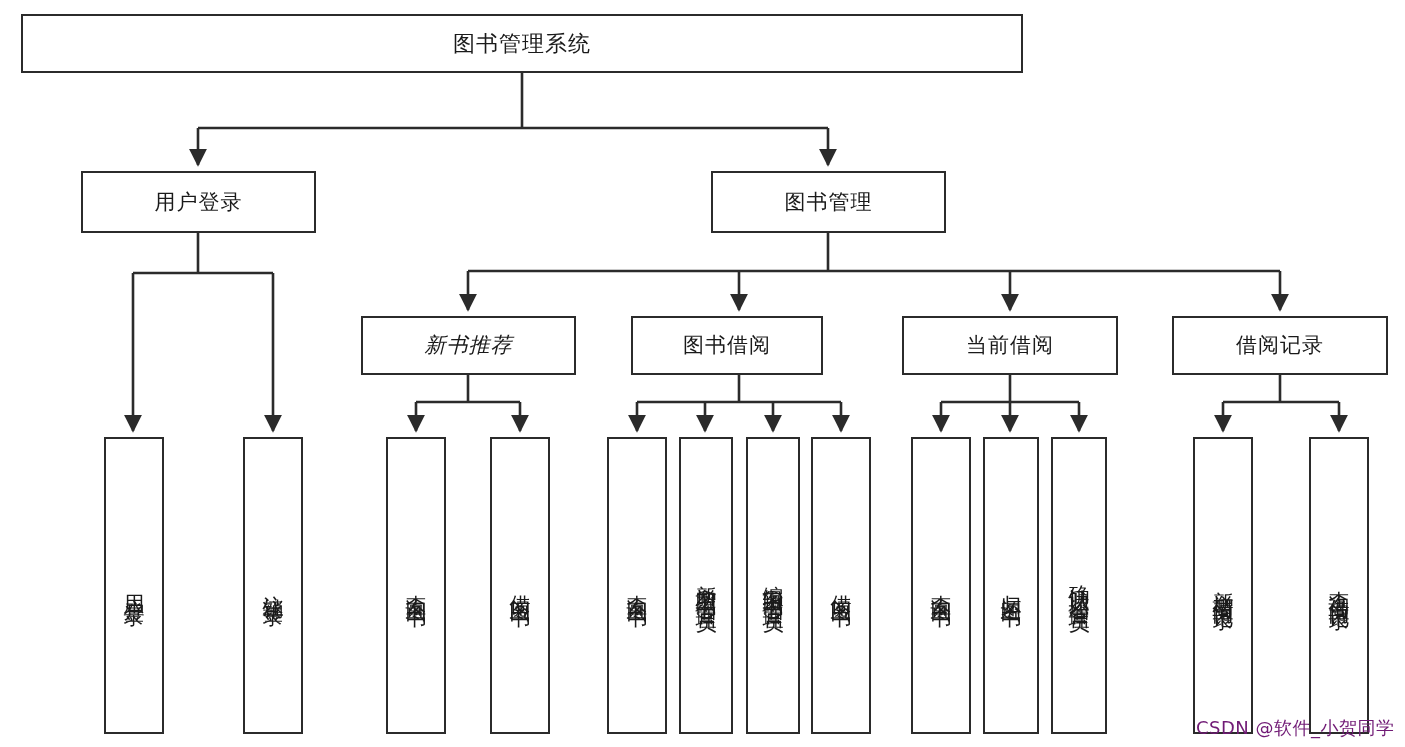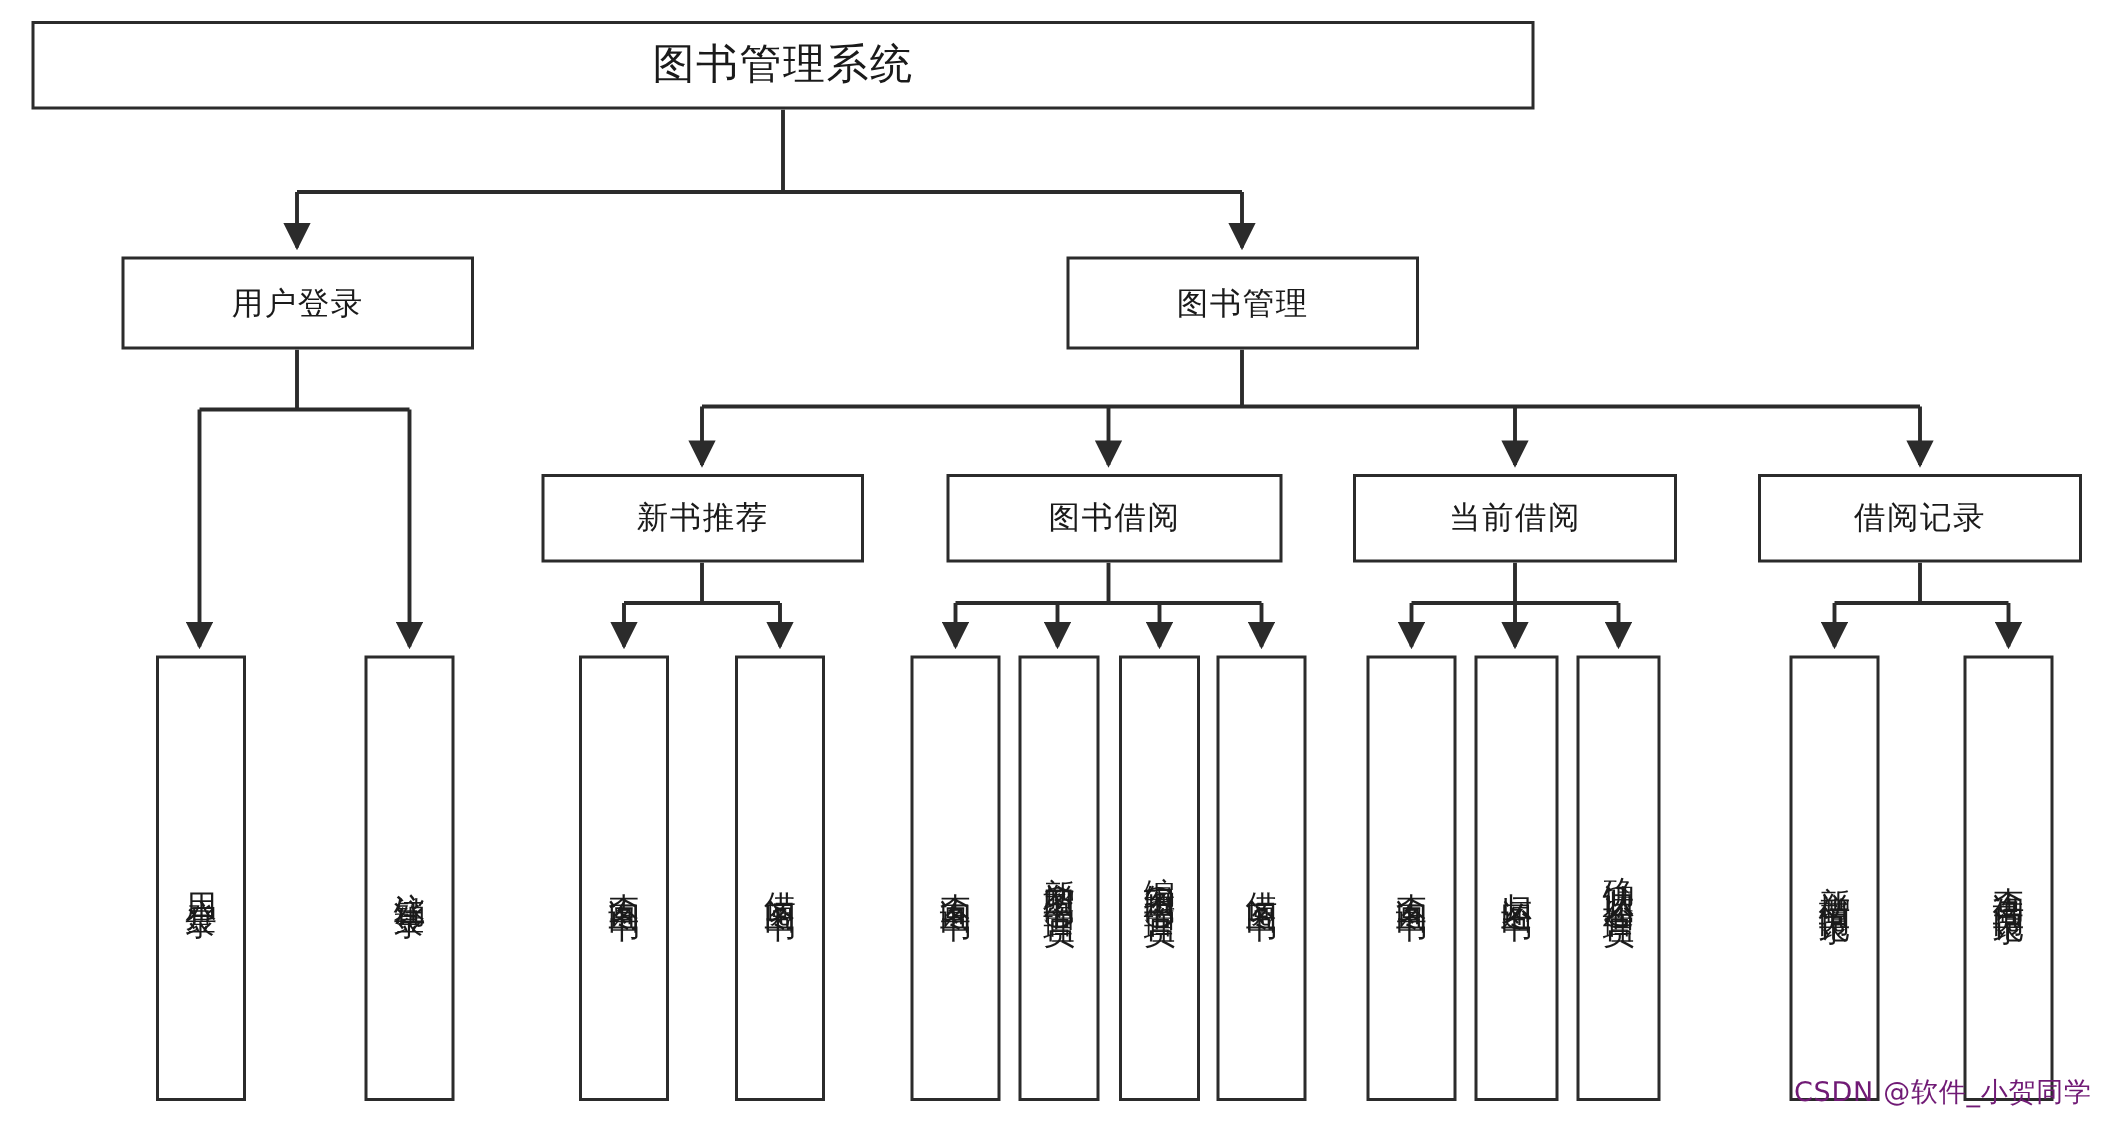"图书管理系统" .node.level1 .label { font-size: 28px -> 22px }
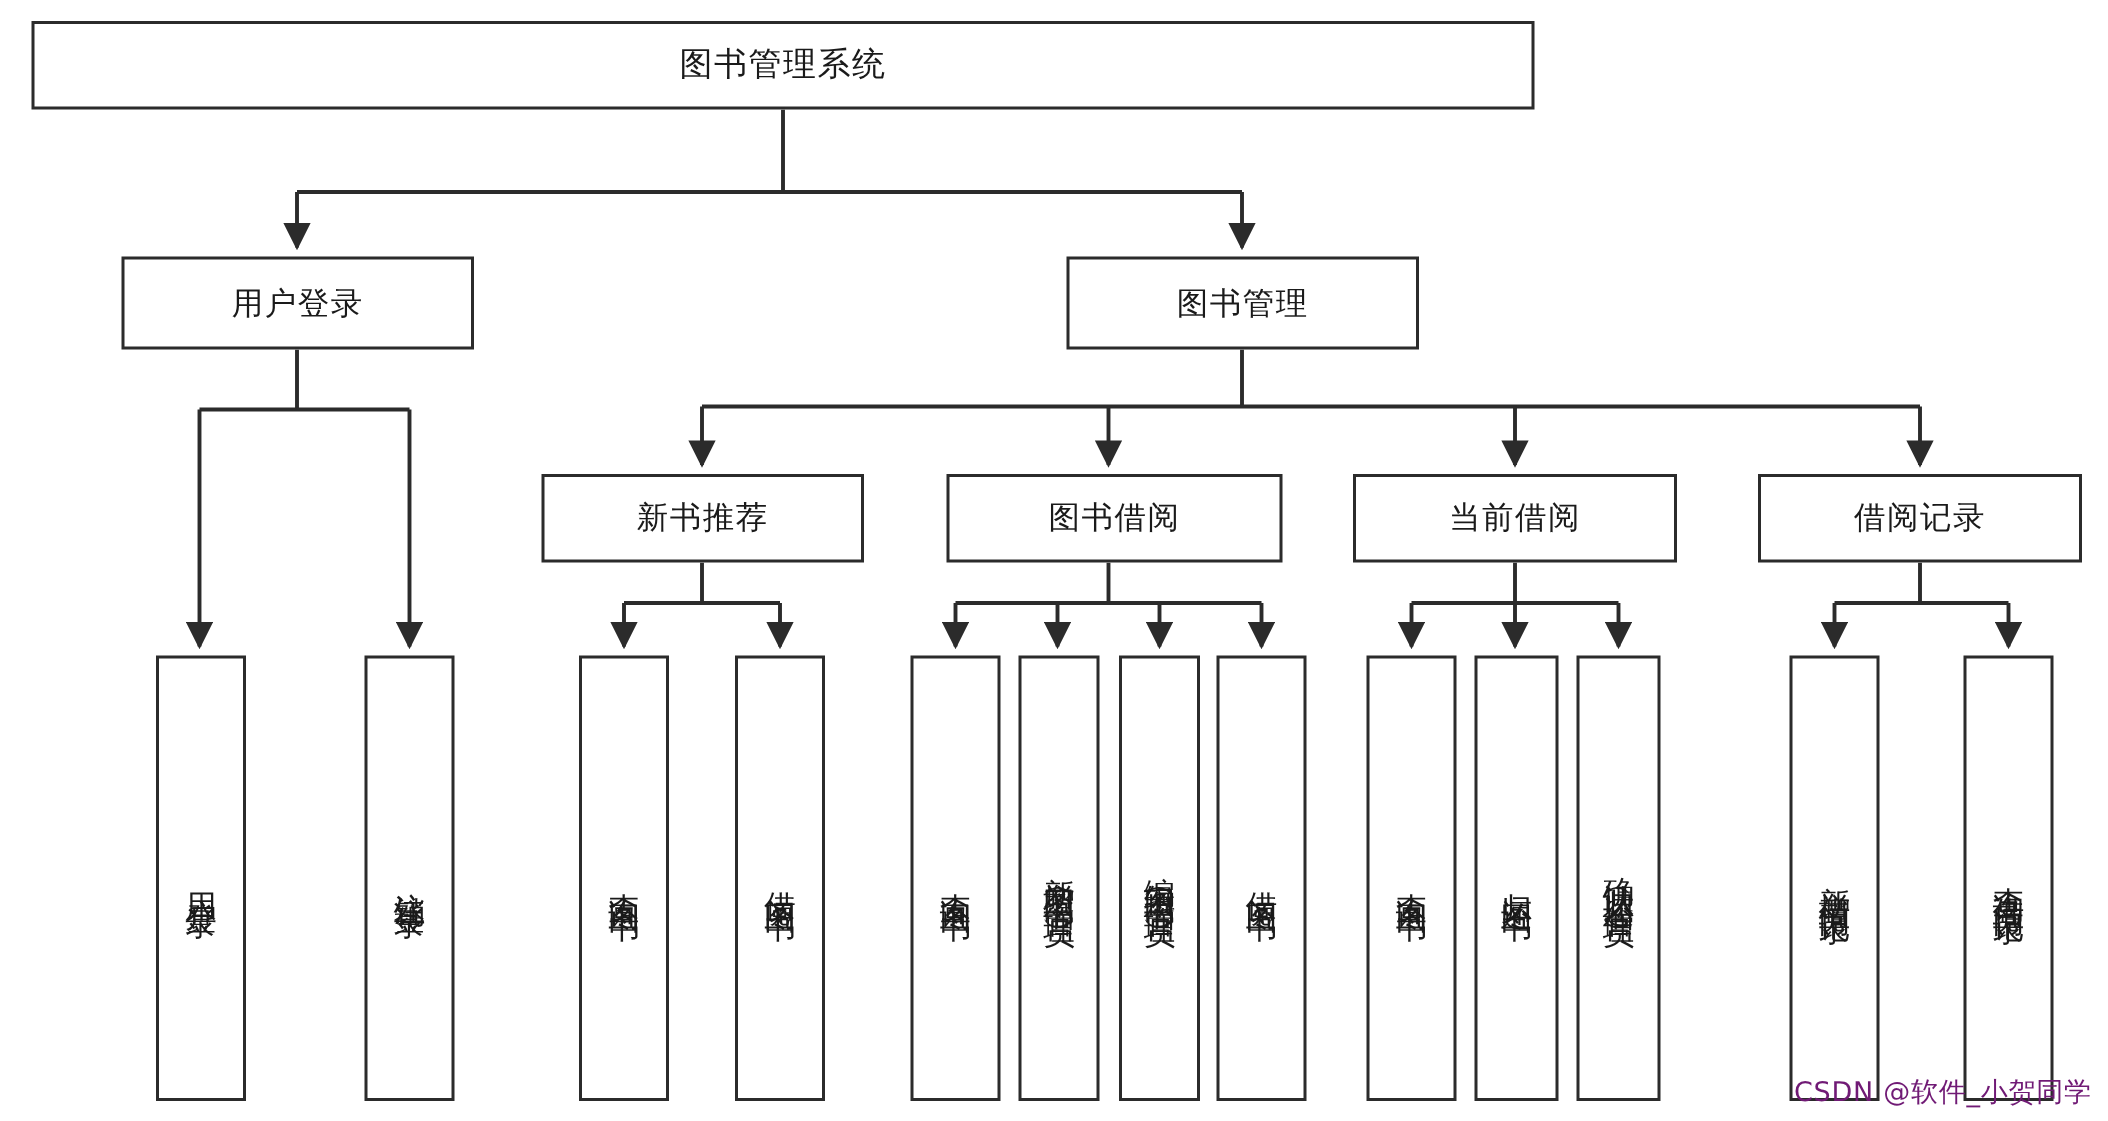"新书推荐" div.node { font-style: none -> italic }
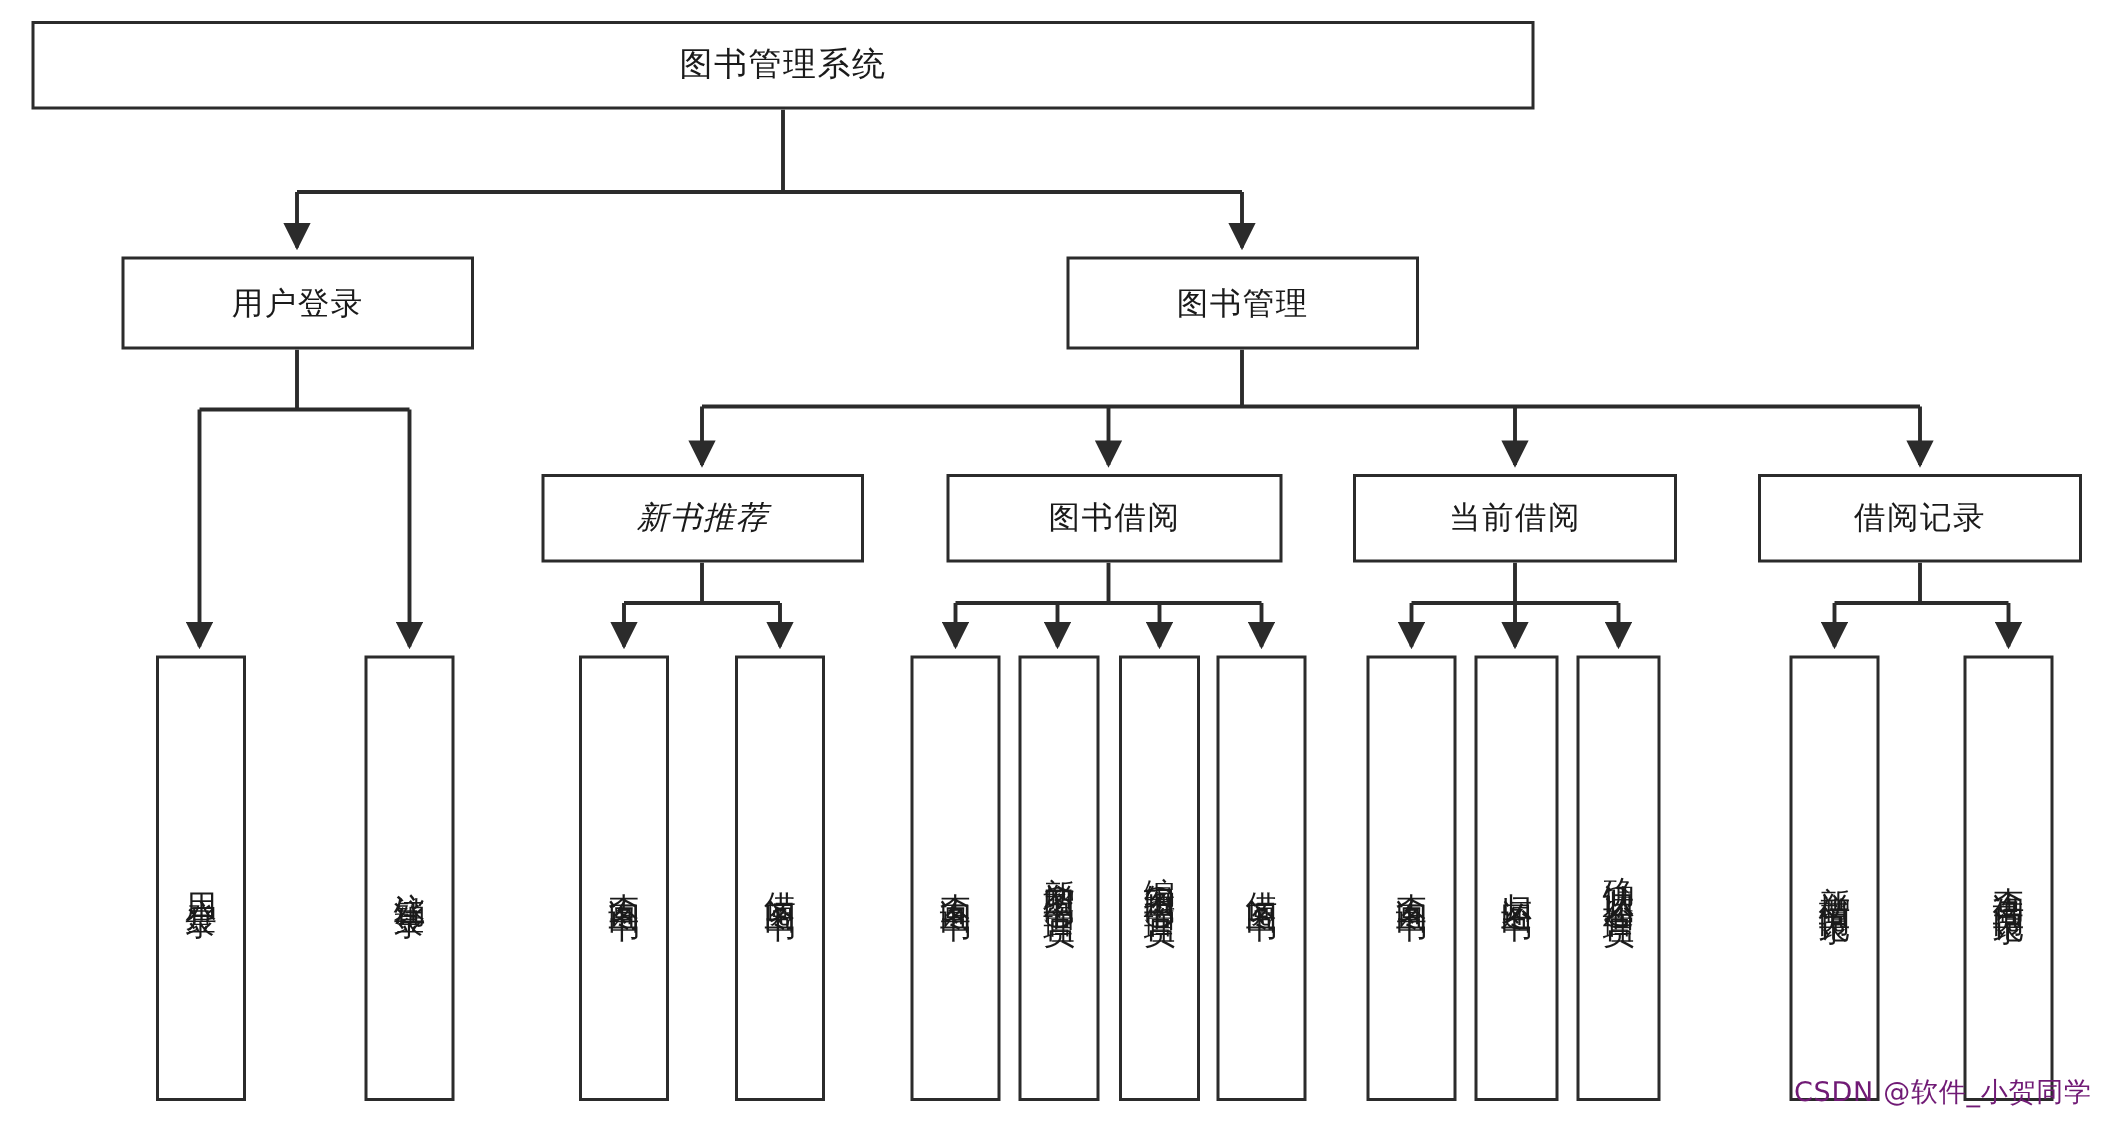"图书借阅" div.node { width: 224px -> 192px }
